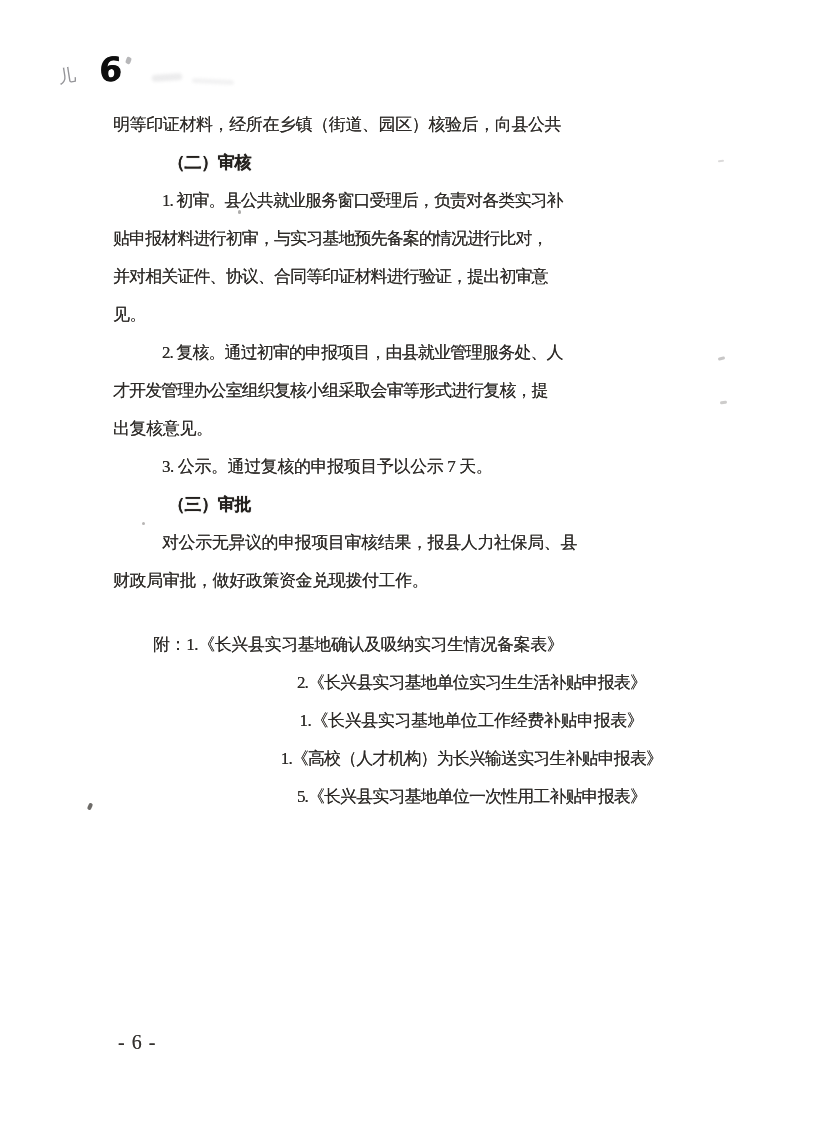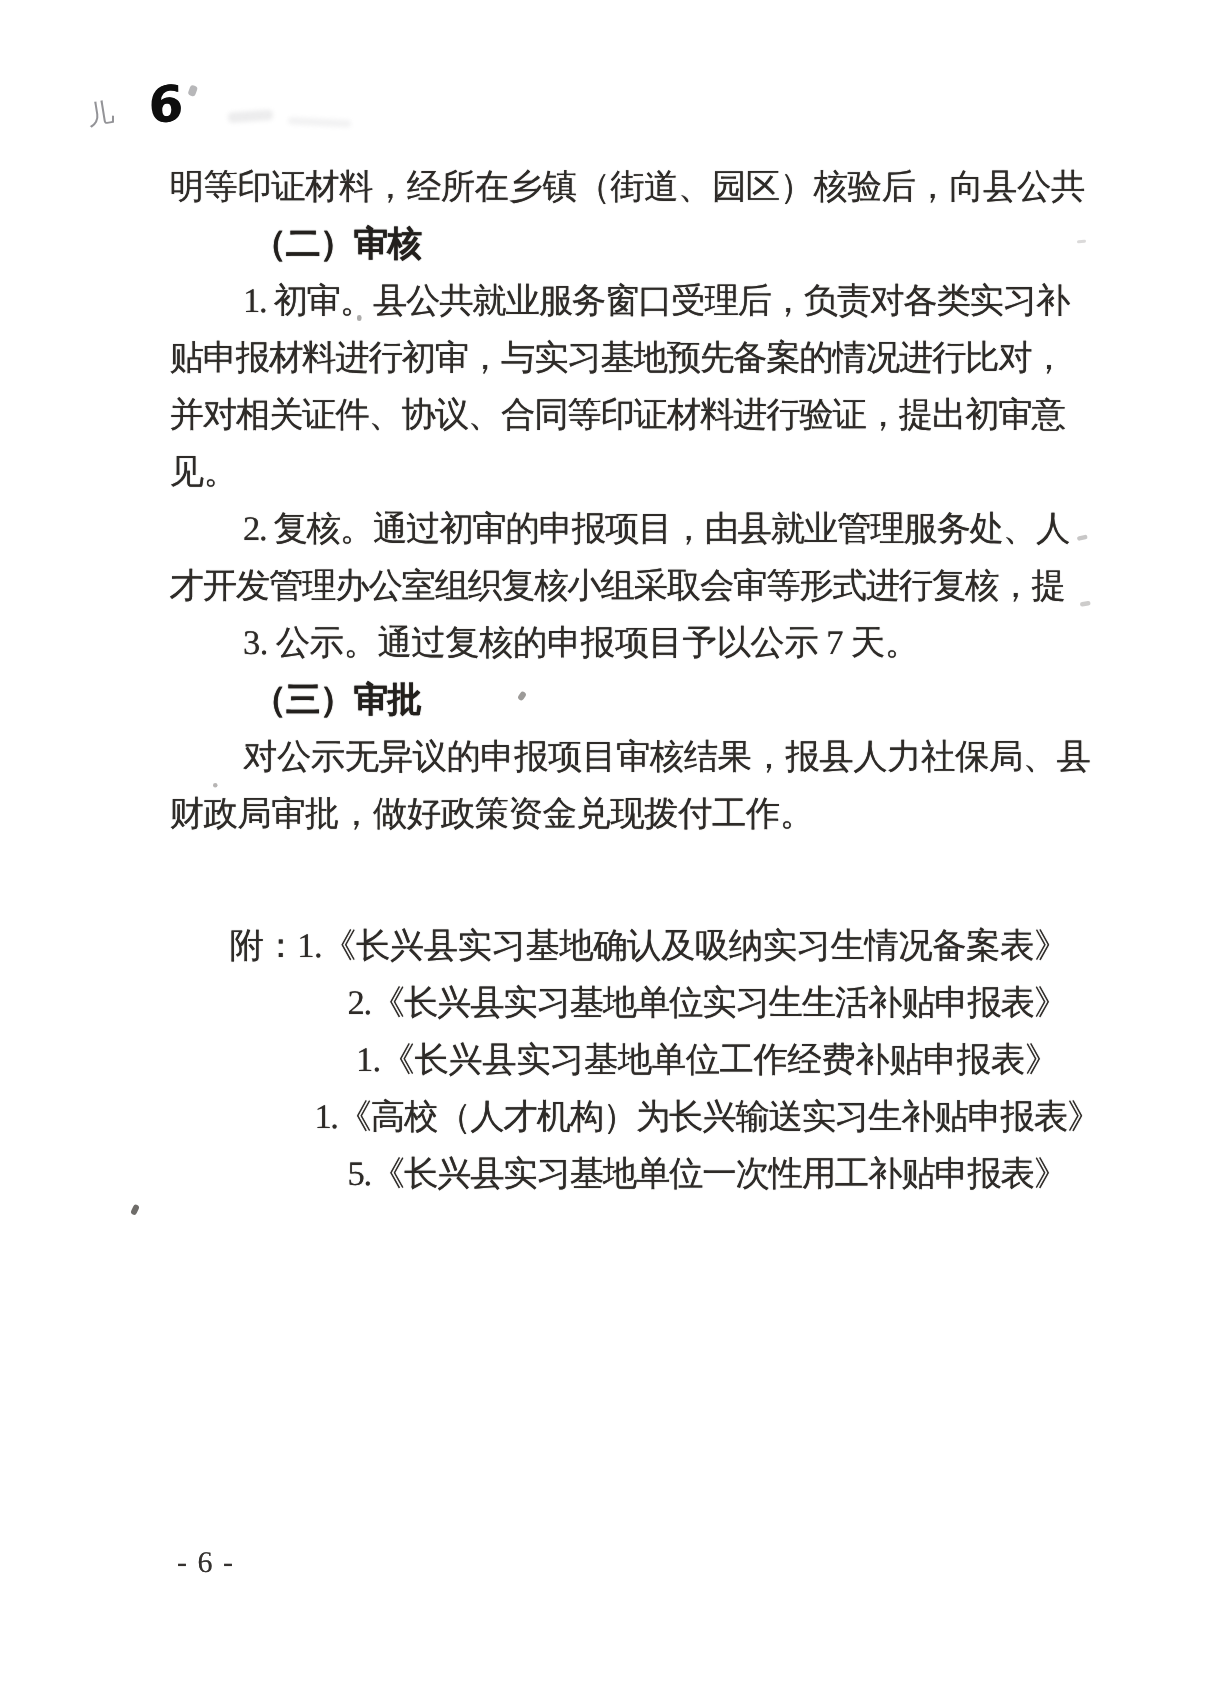"明等印证材料，经所在乡镇（街道、园区）核验后，向县公共" .ln { font-size: 23px -> 17px }
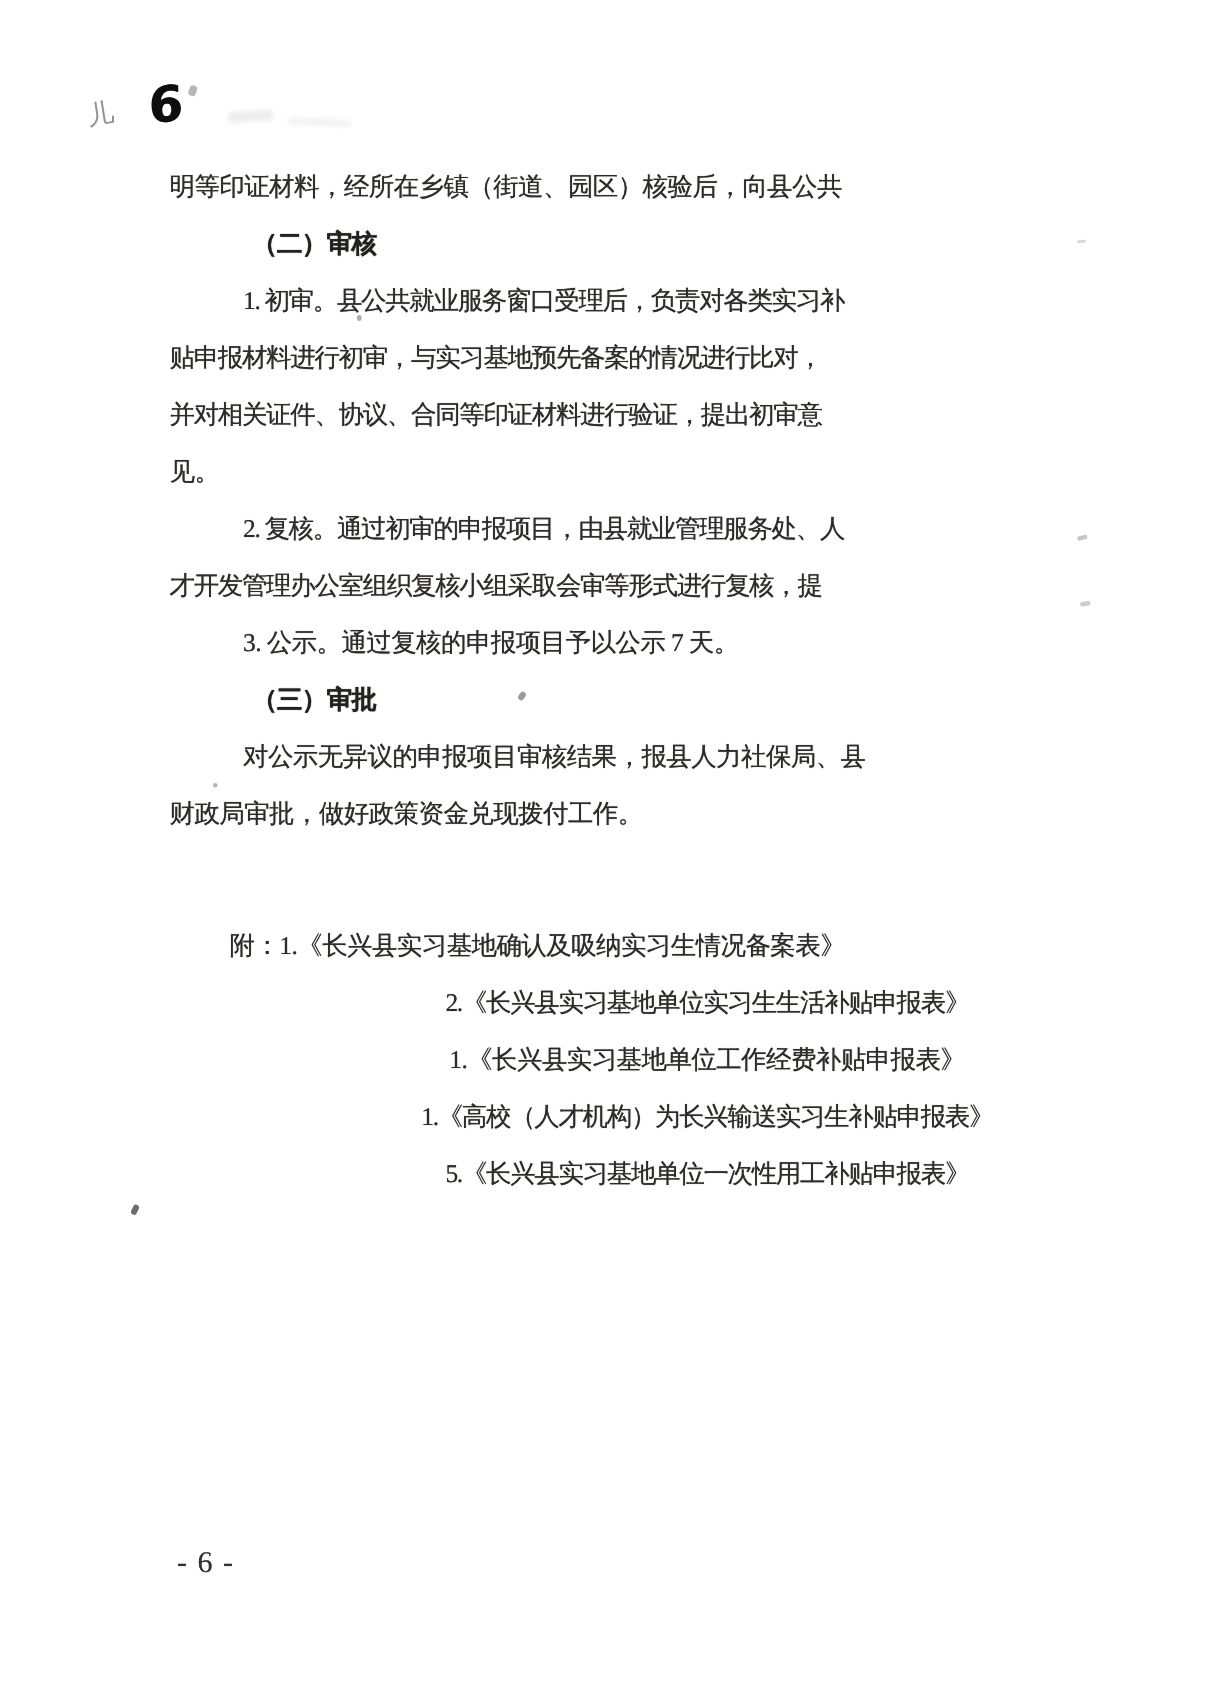"出复核意见。" div.ln { html: none -> <div>出复核意见。</div> }
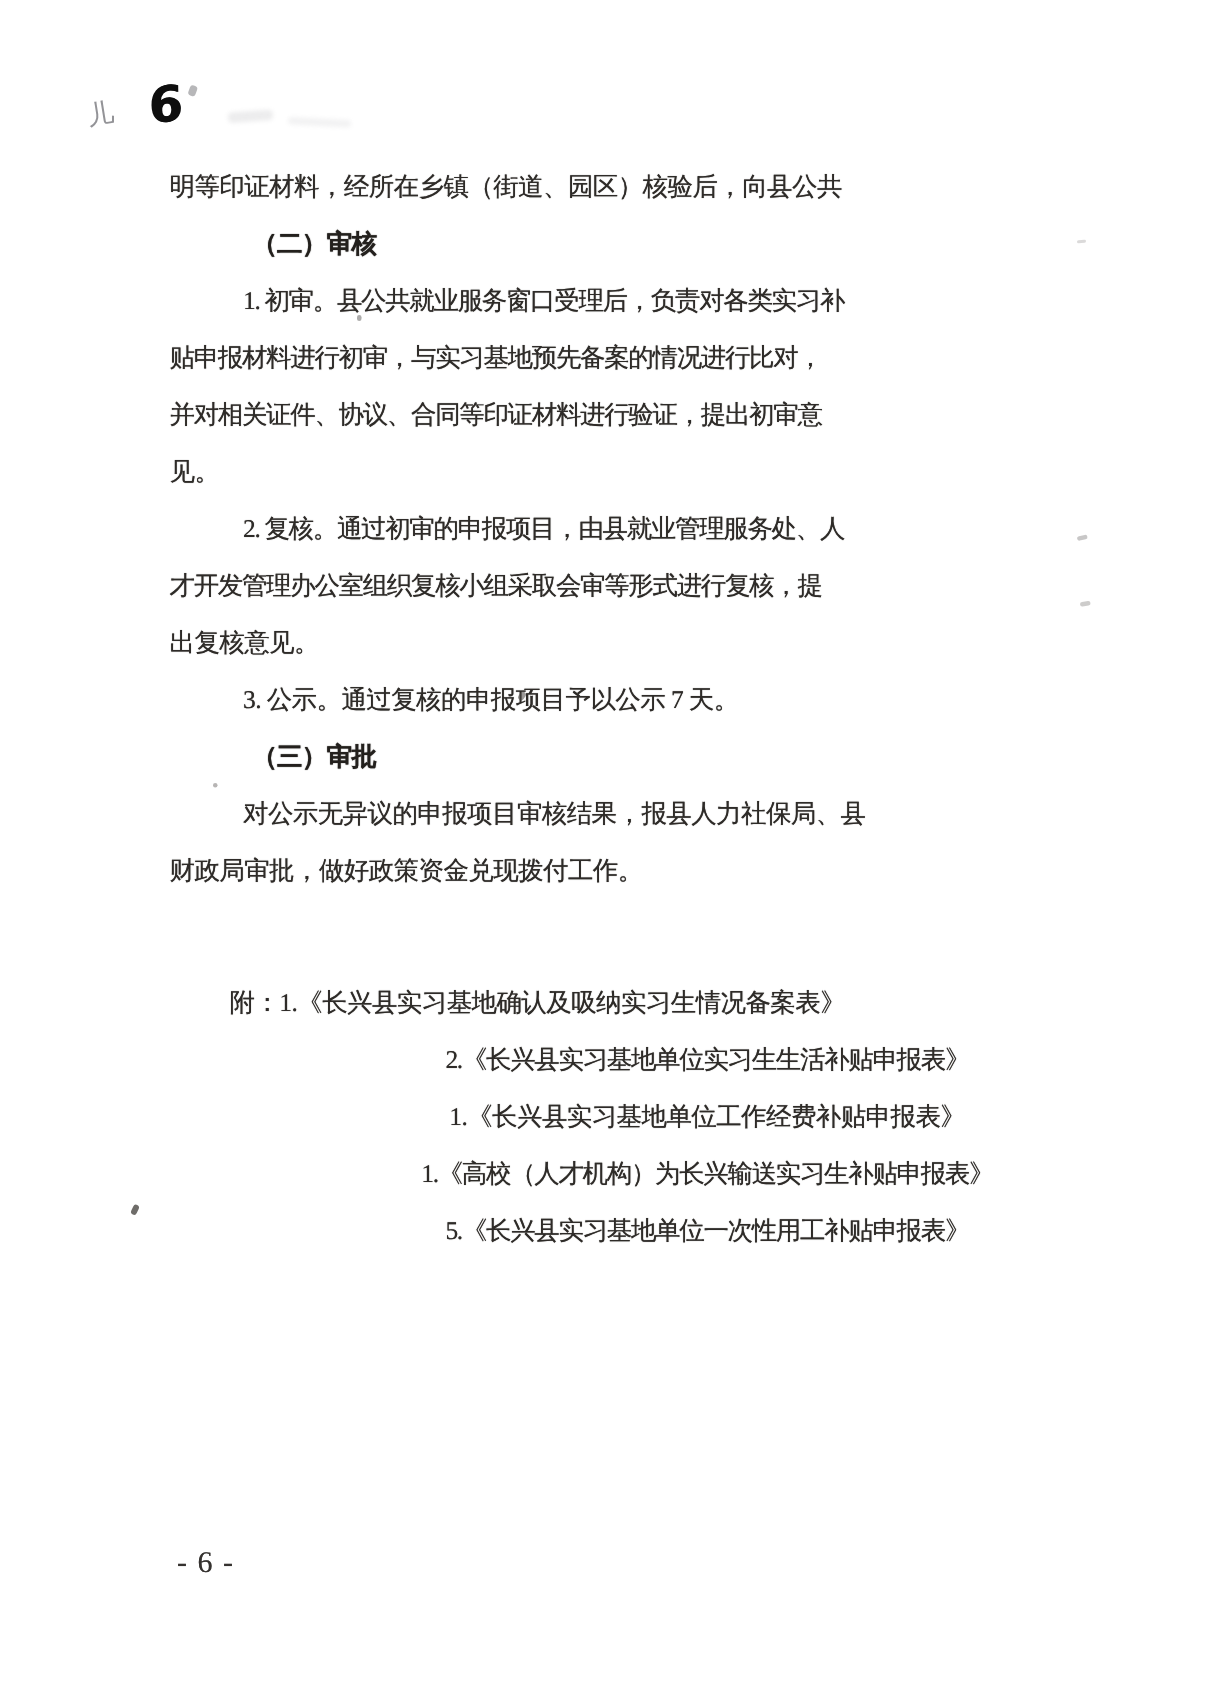"附：1.《长兴县实习基地确认及吸纳实习生情况备案表》" .ln.attach-first { margin-top: 24px -> none }
